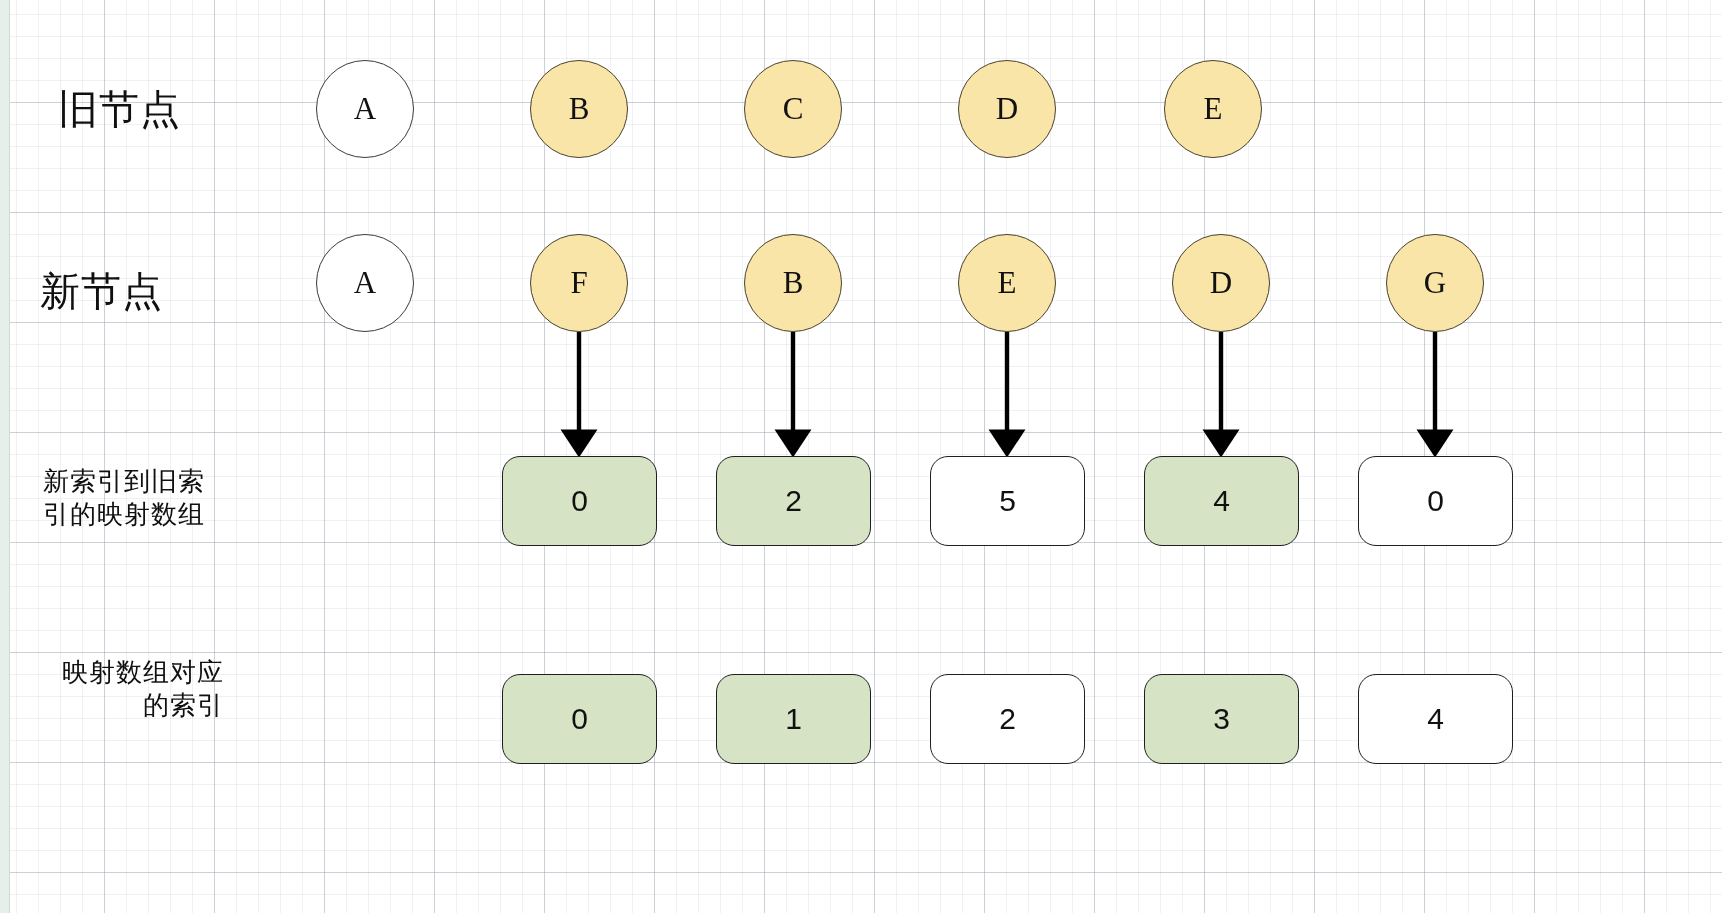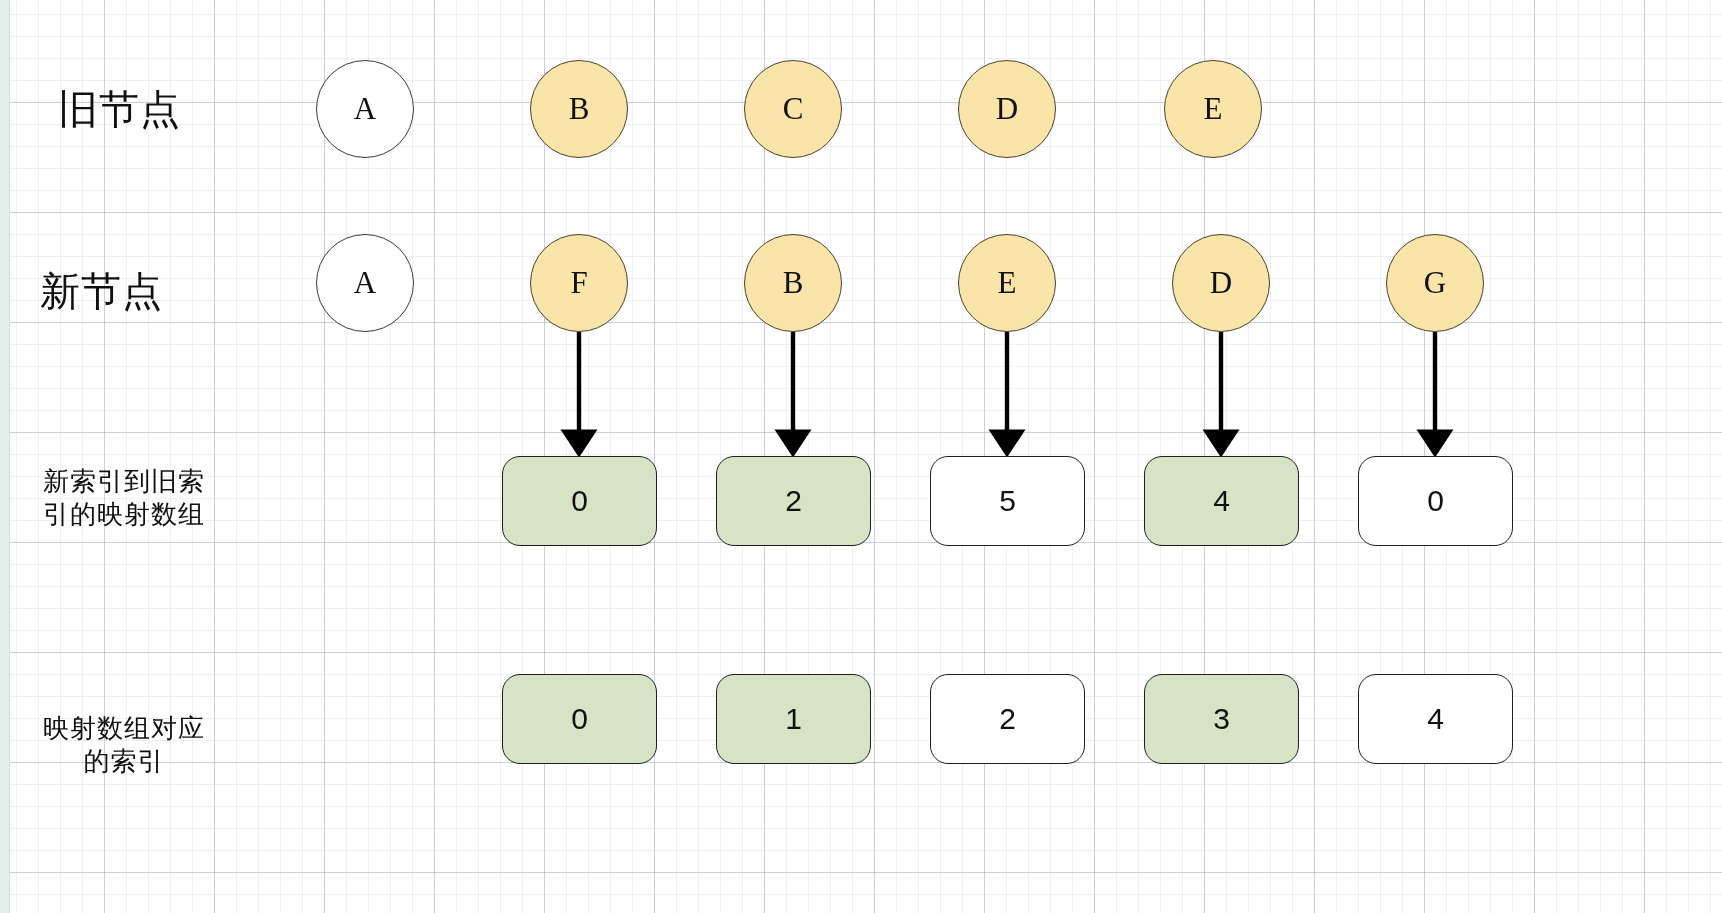"映射数组对应" div.section-label { text-align: none -> right; top: 712px -> 656px }
